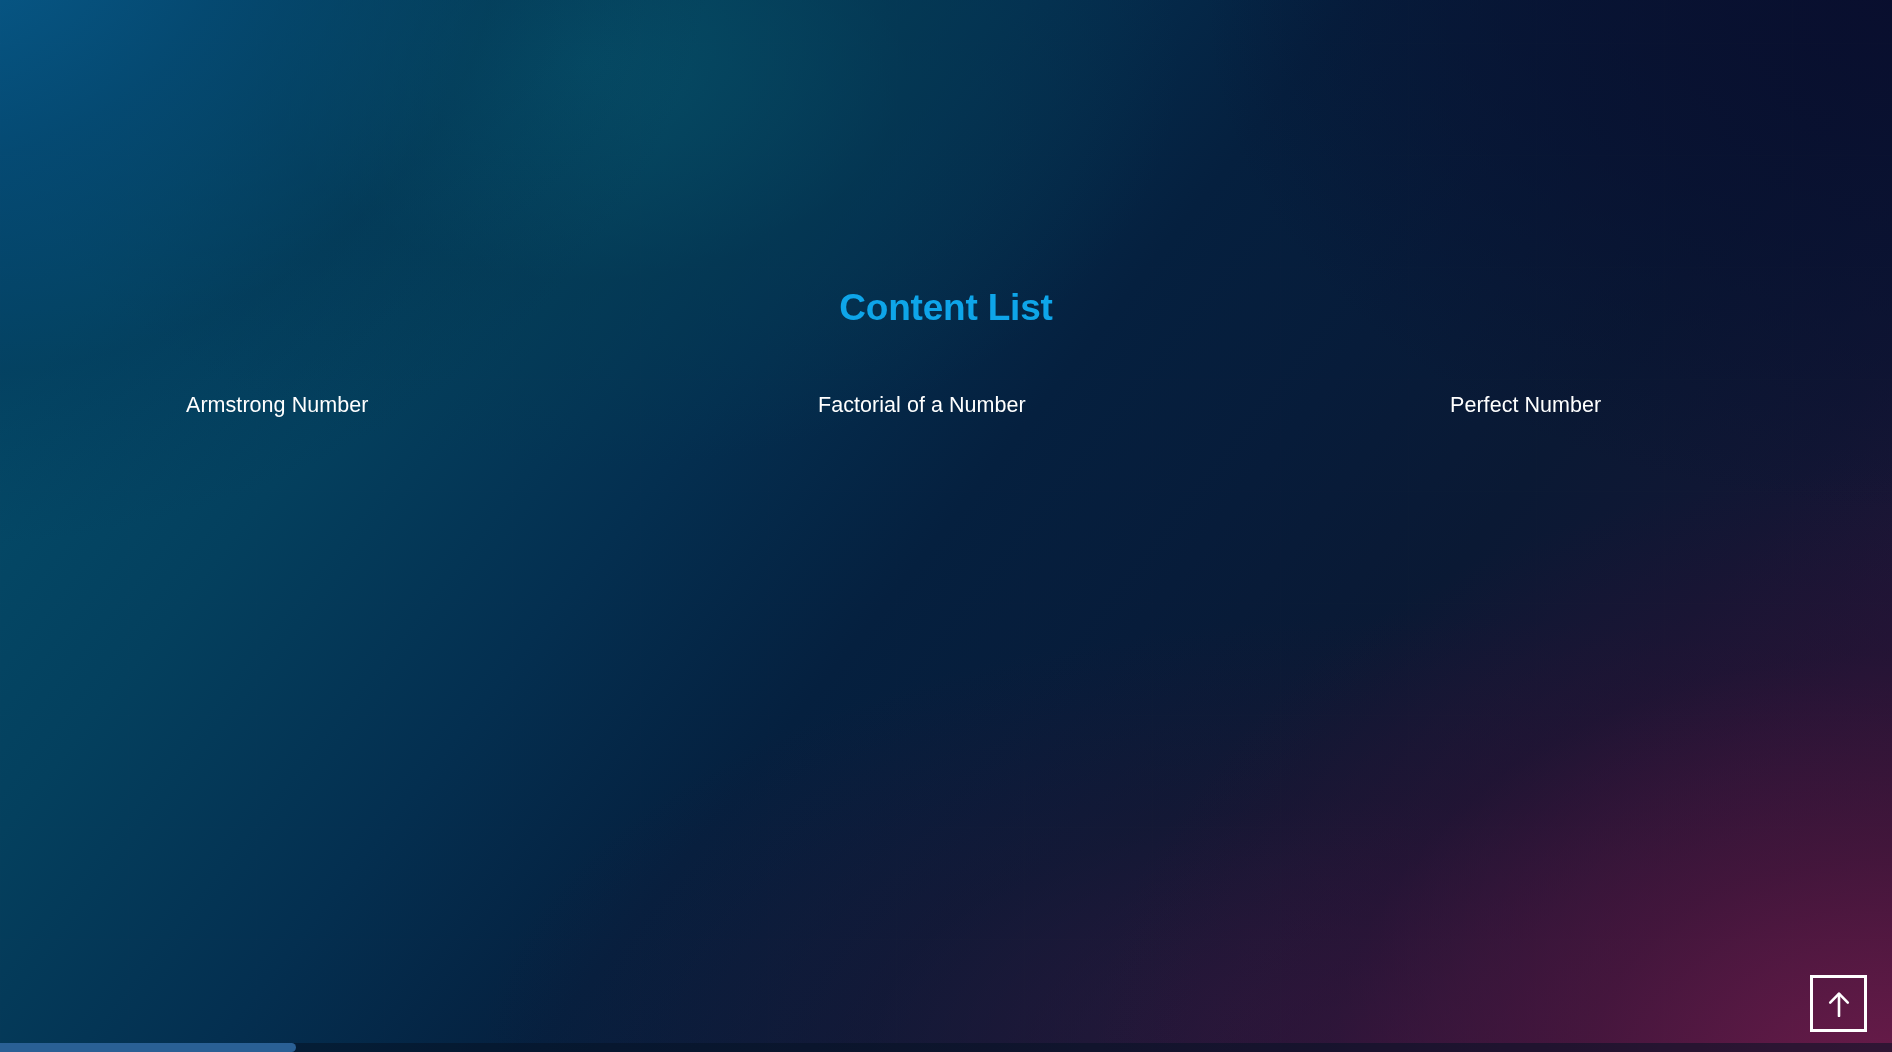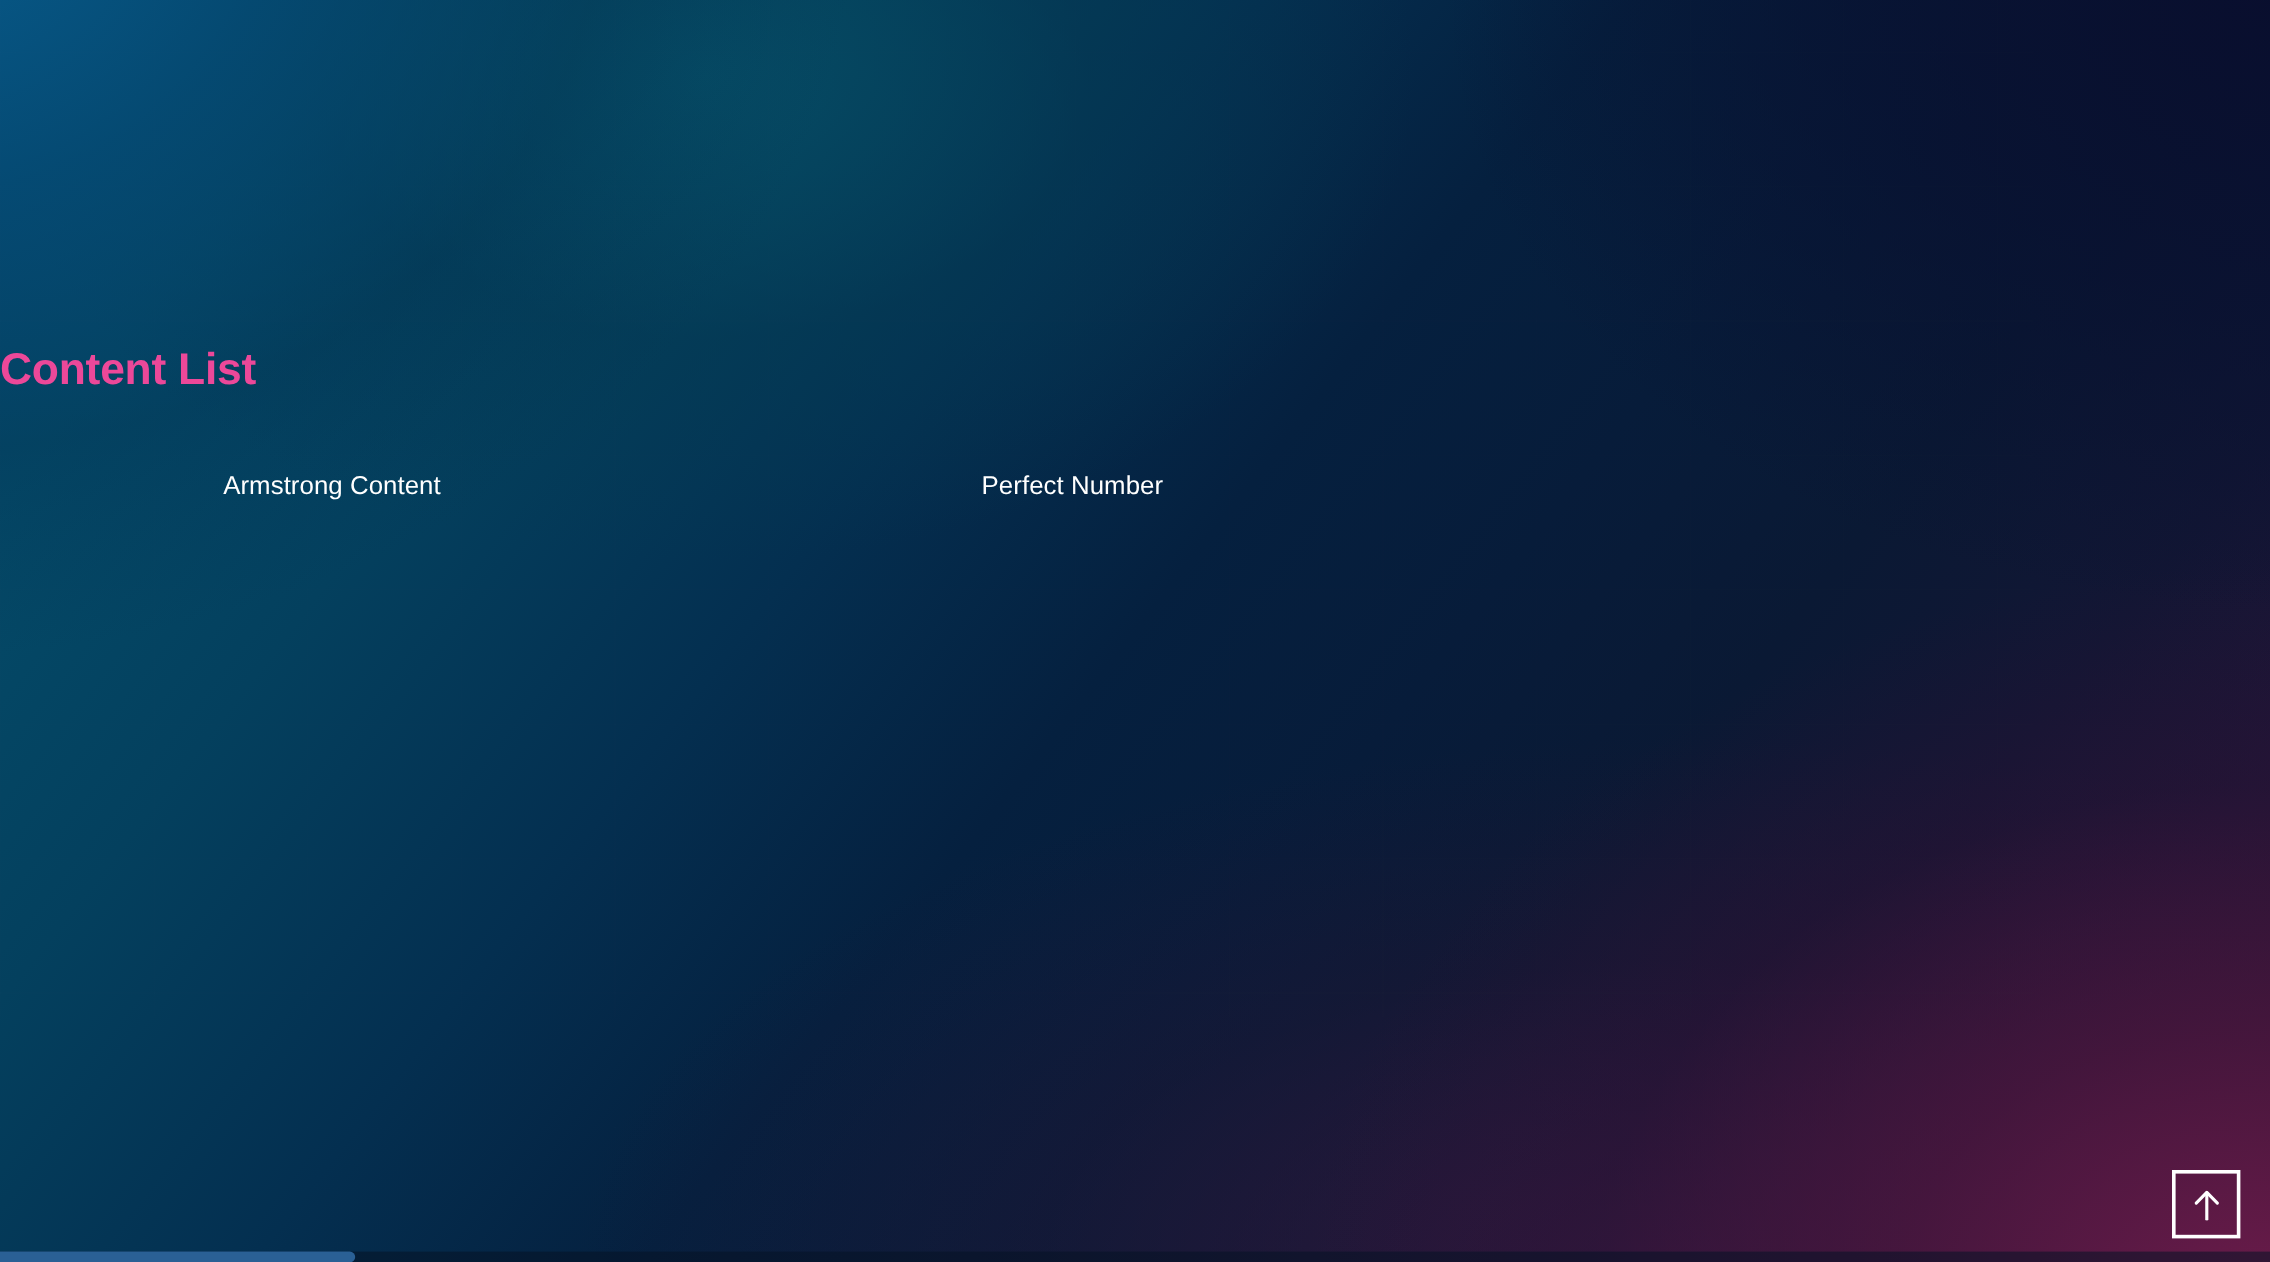"Content List" #page-title { color: #ec4899 -> #0ea5e9; text-align: none -> center }
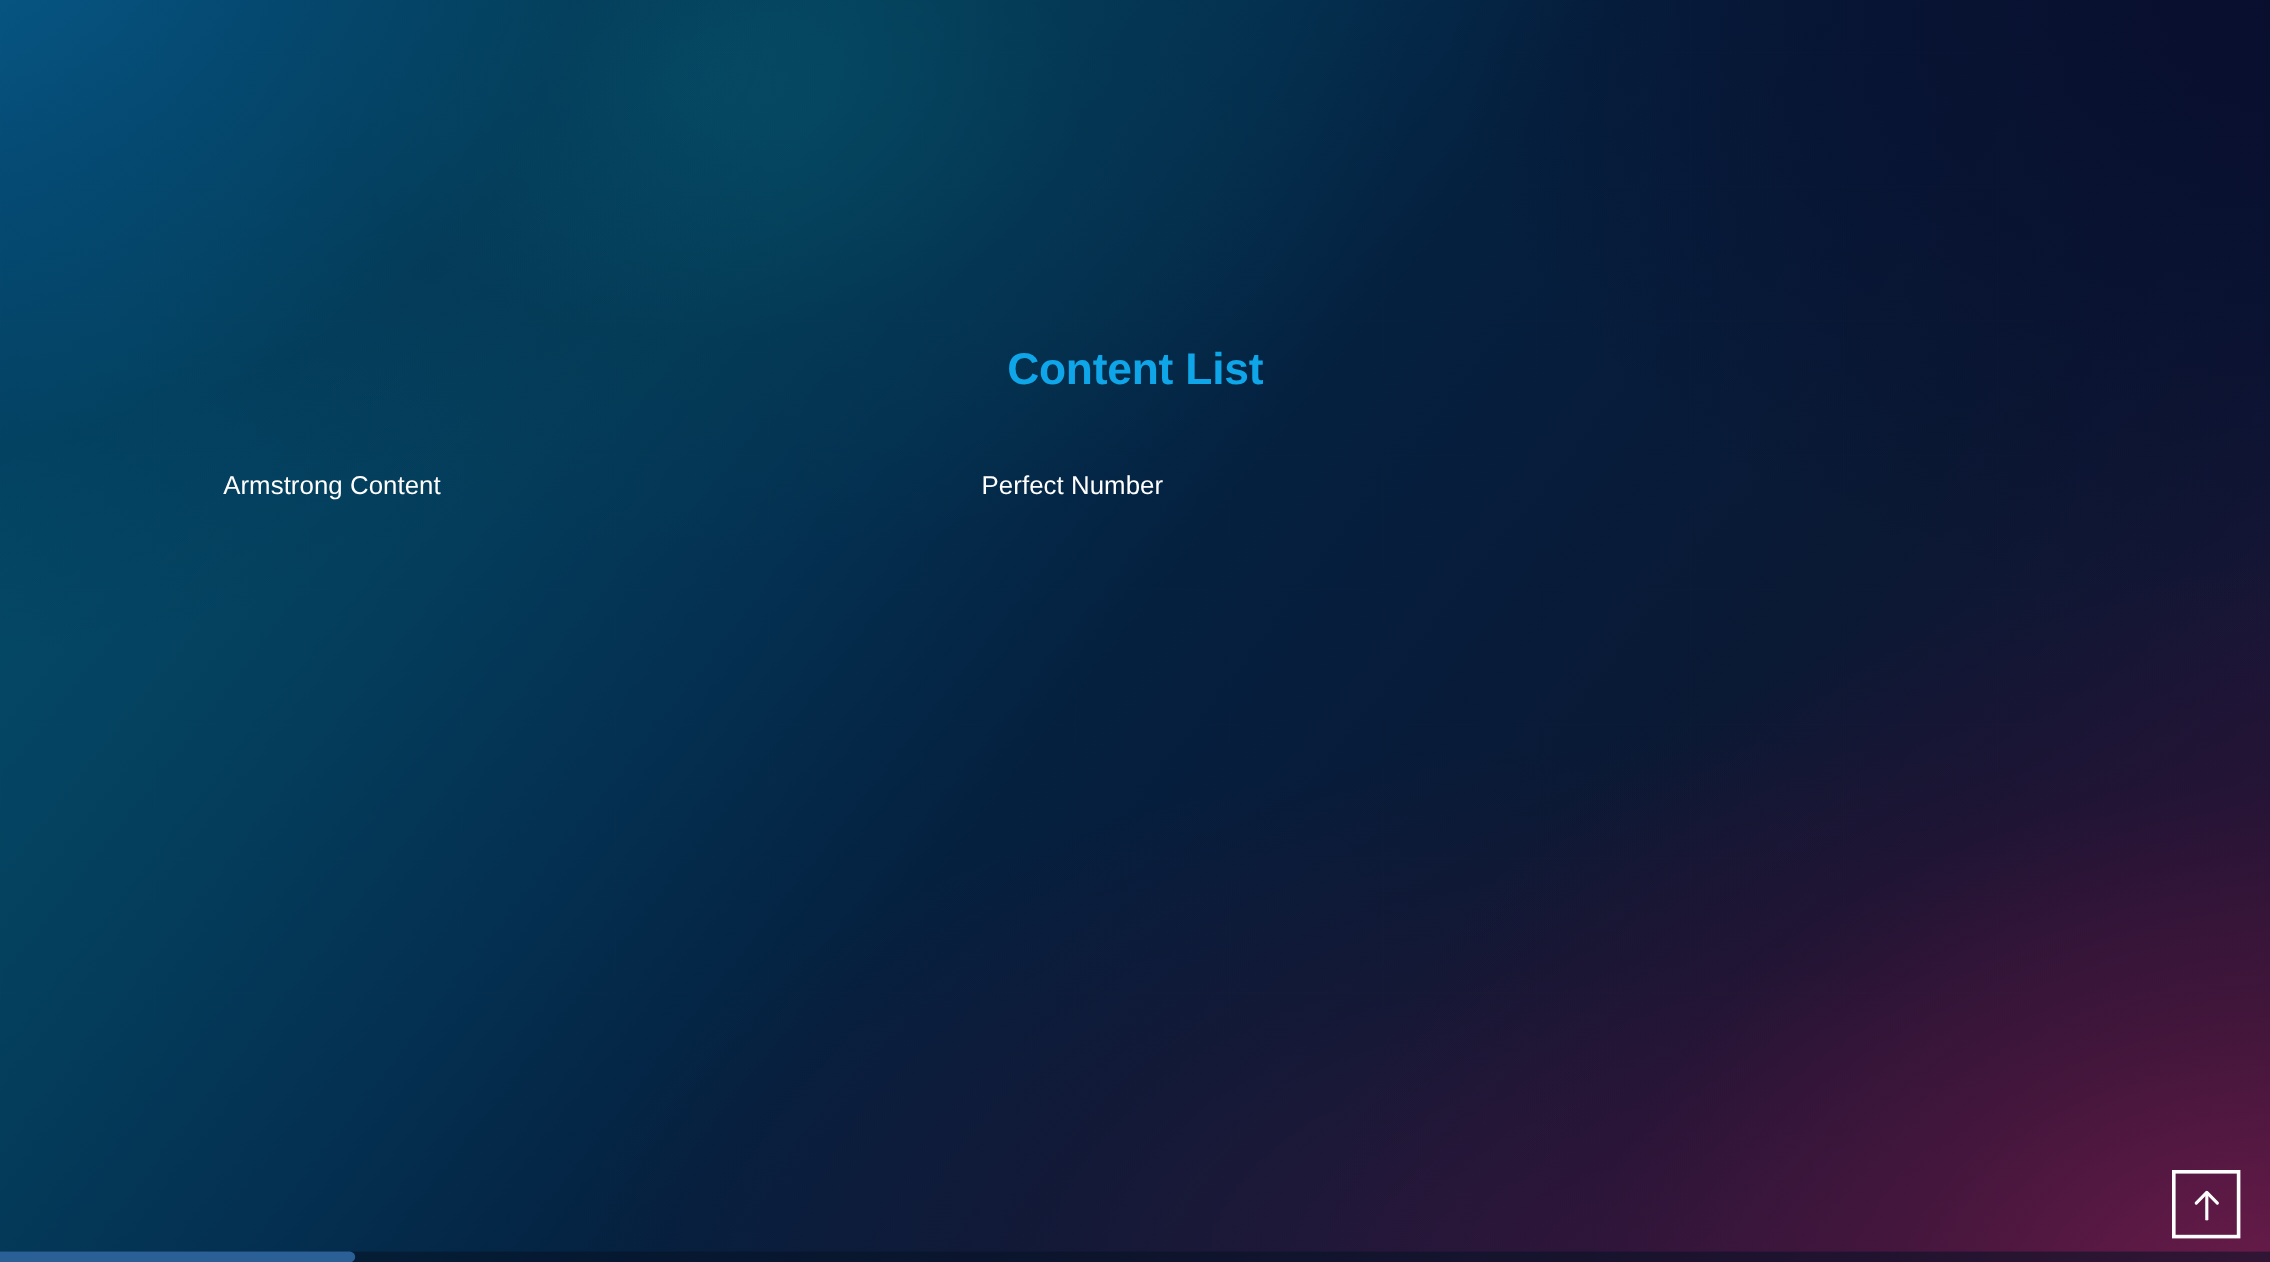"Armstrong Content" a.list-item { text: Content -> Number }
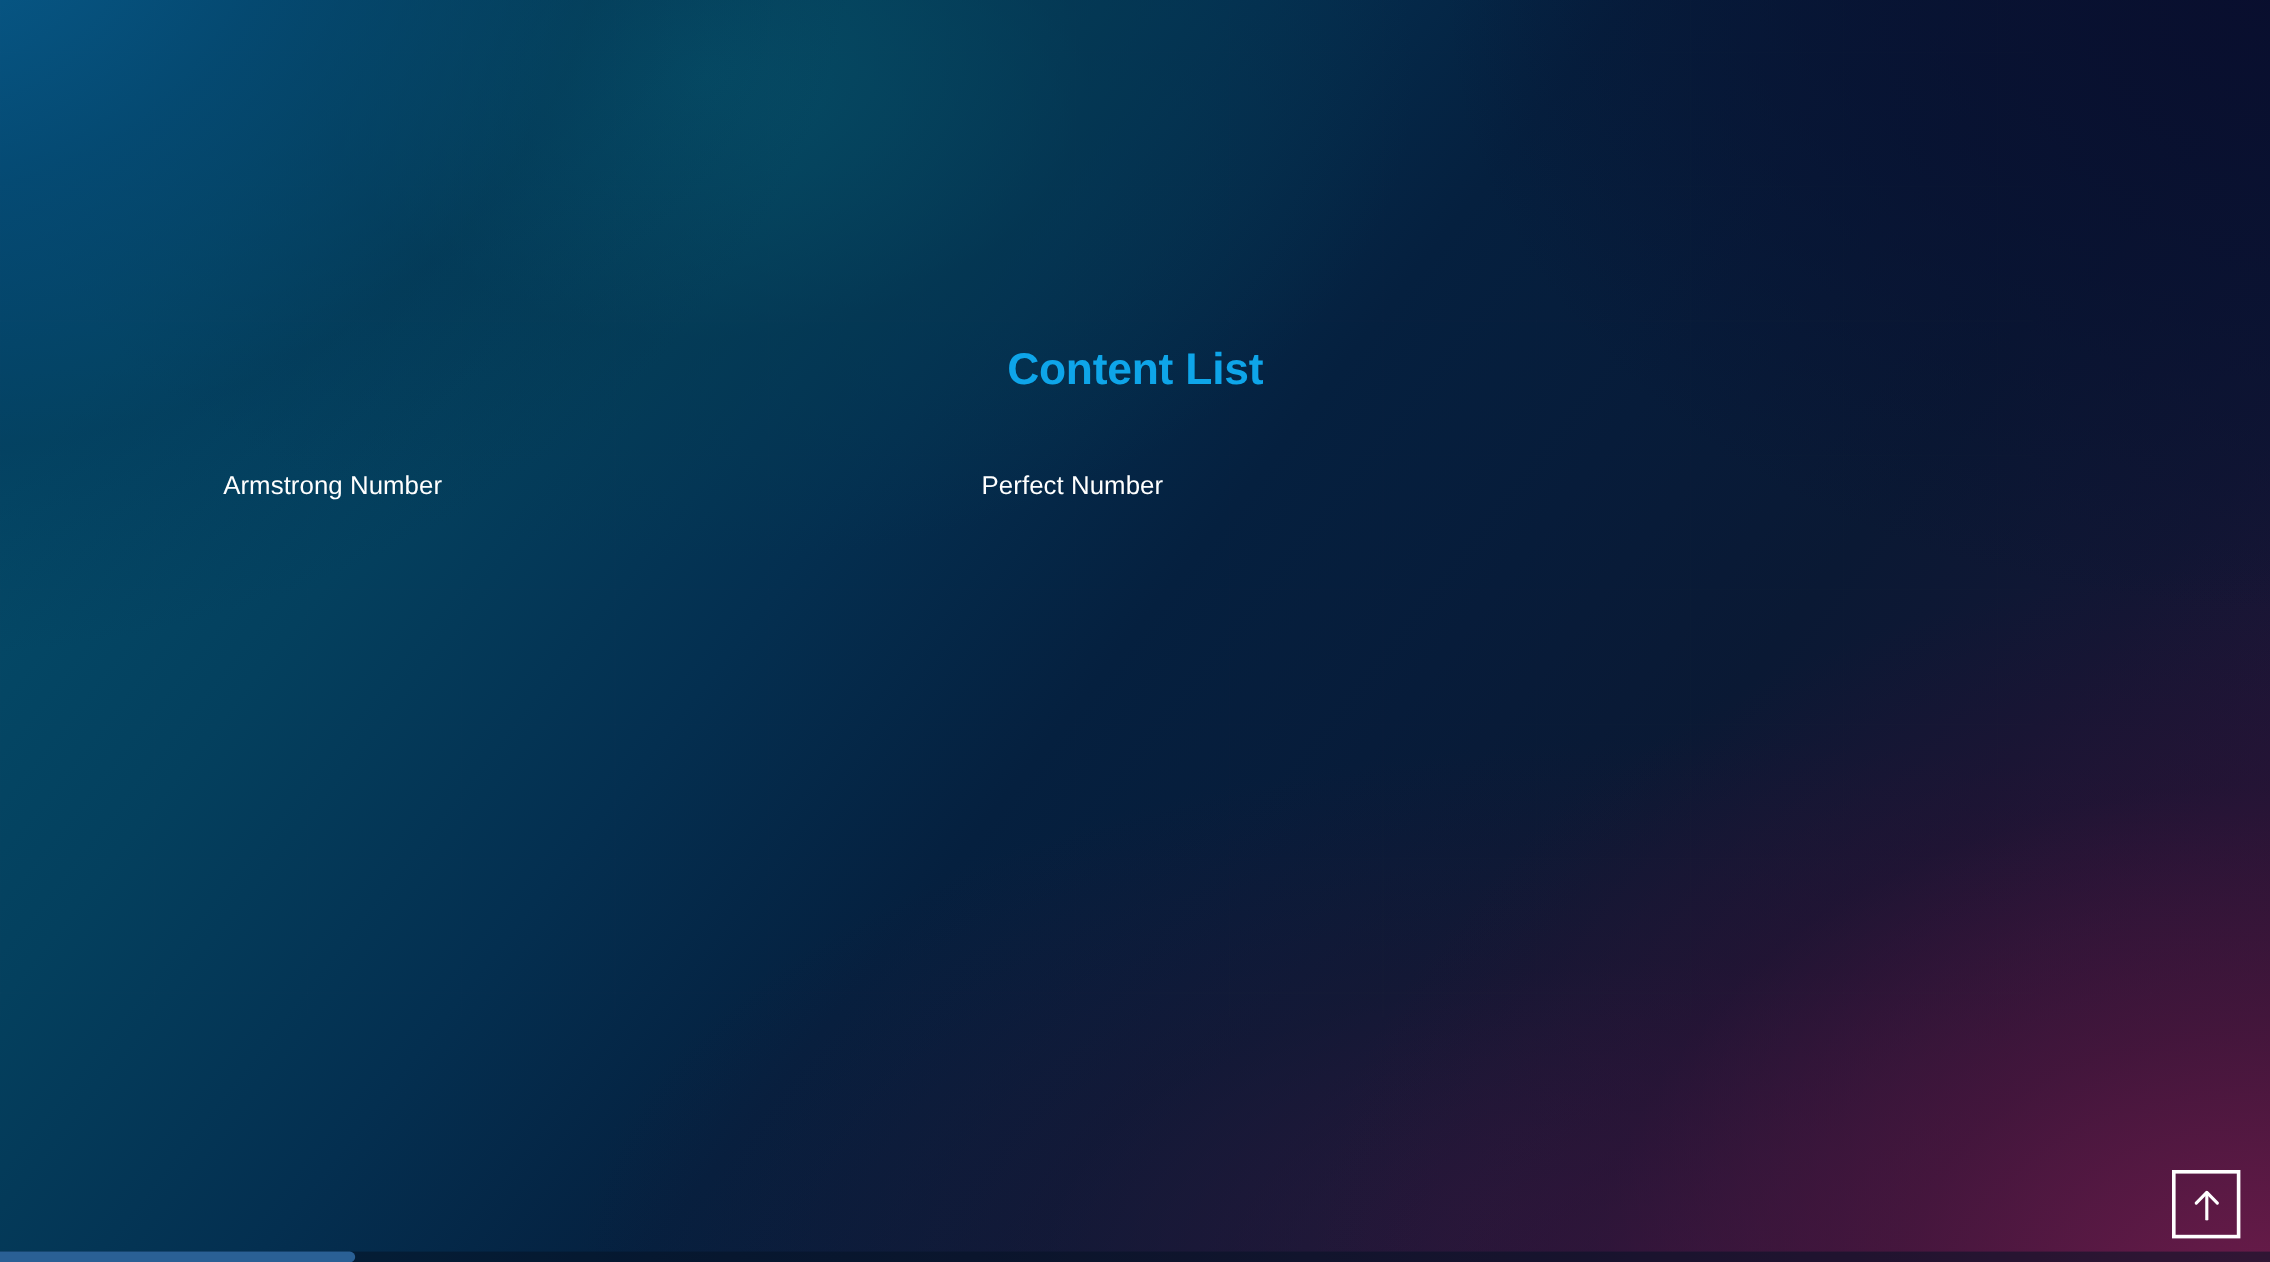"Factorial of a Number" a.list-item { html: none -> <a>Factorial of a Number</a> }
